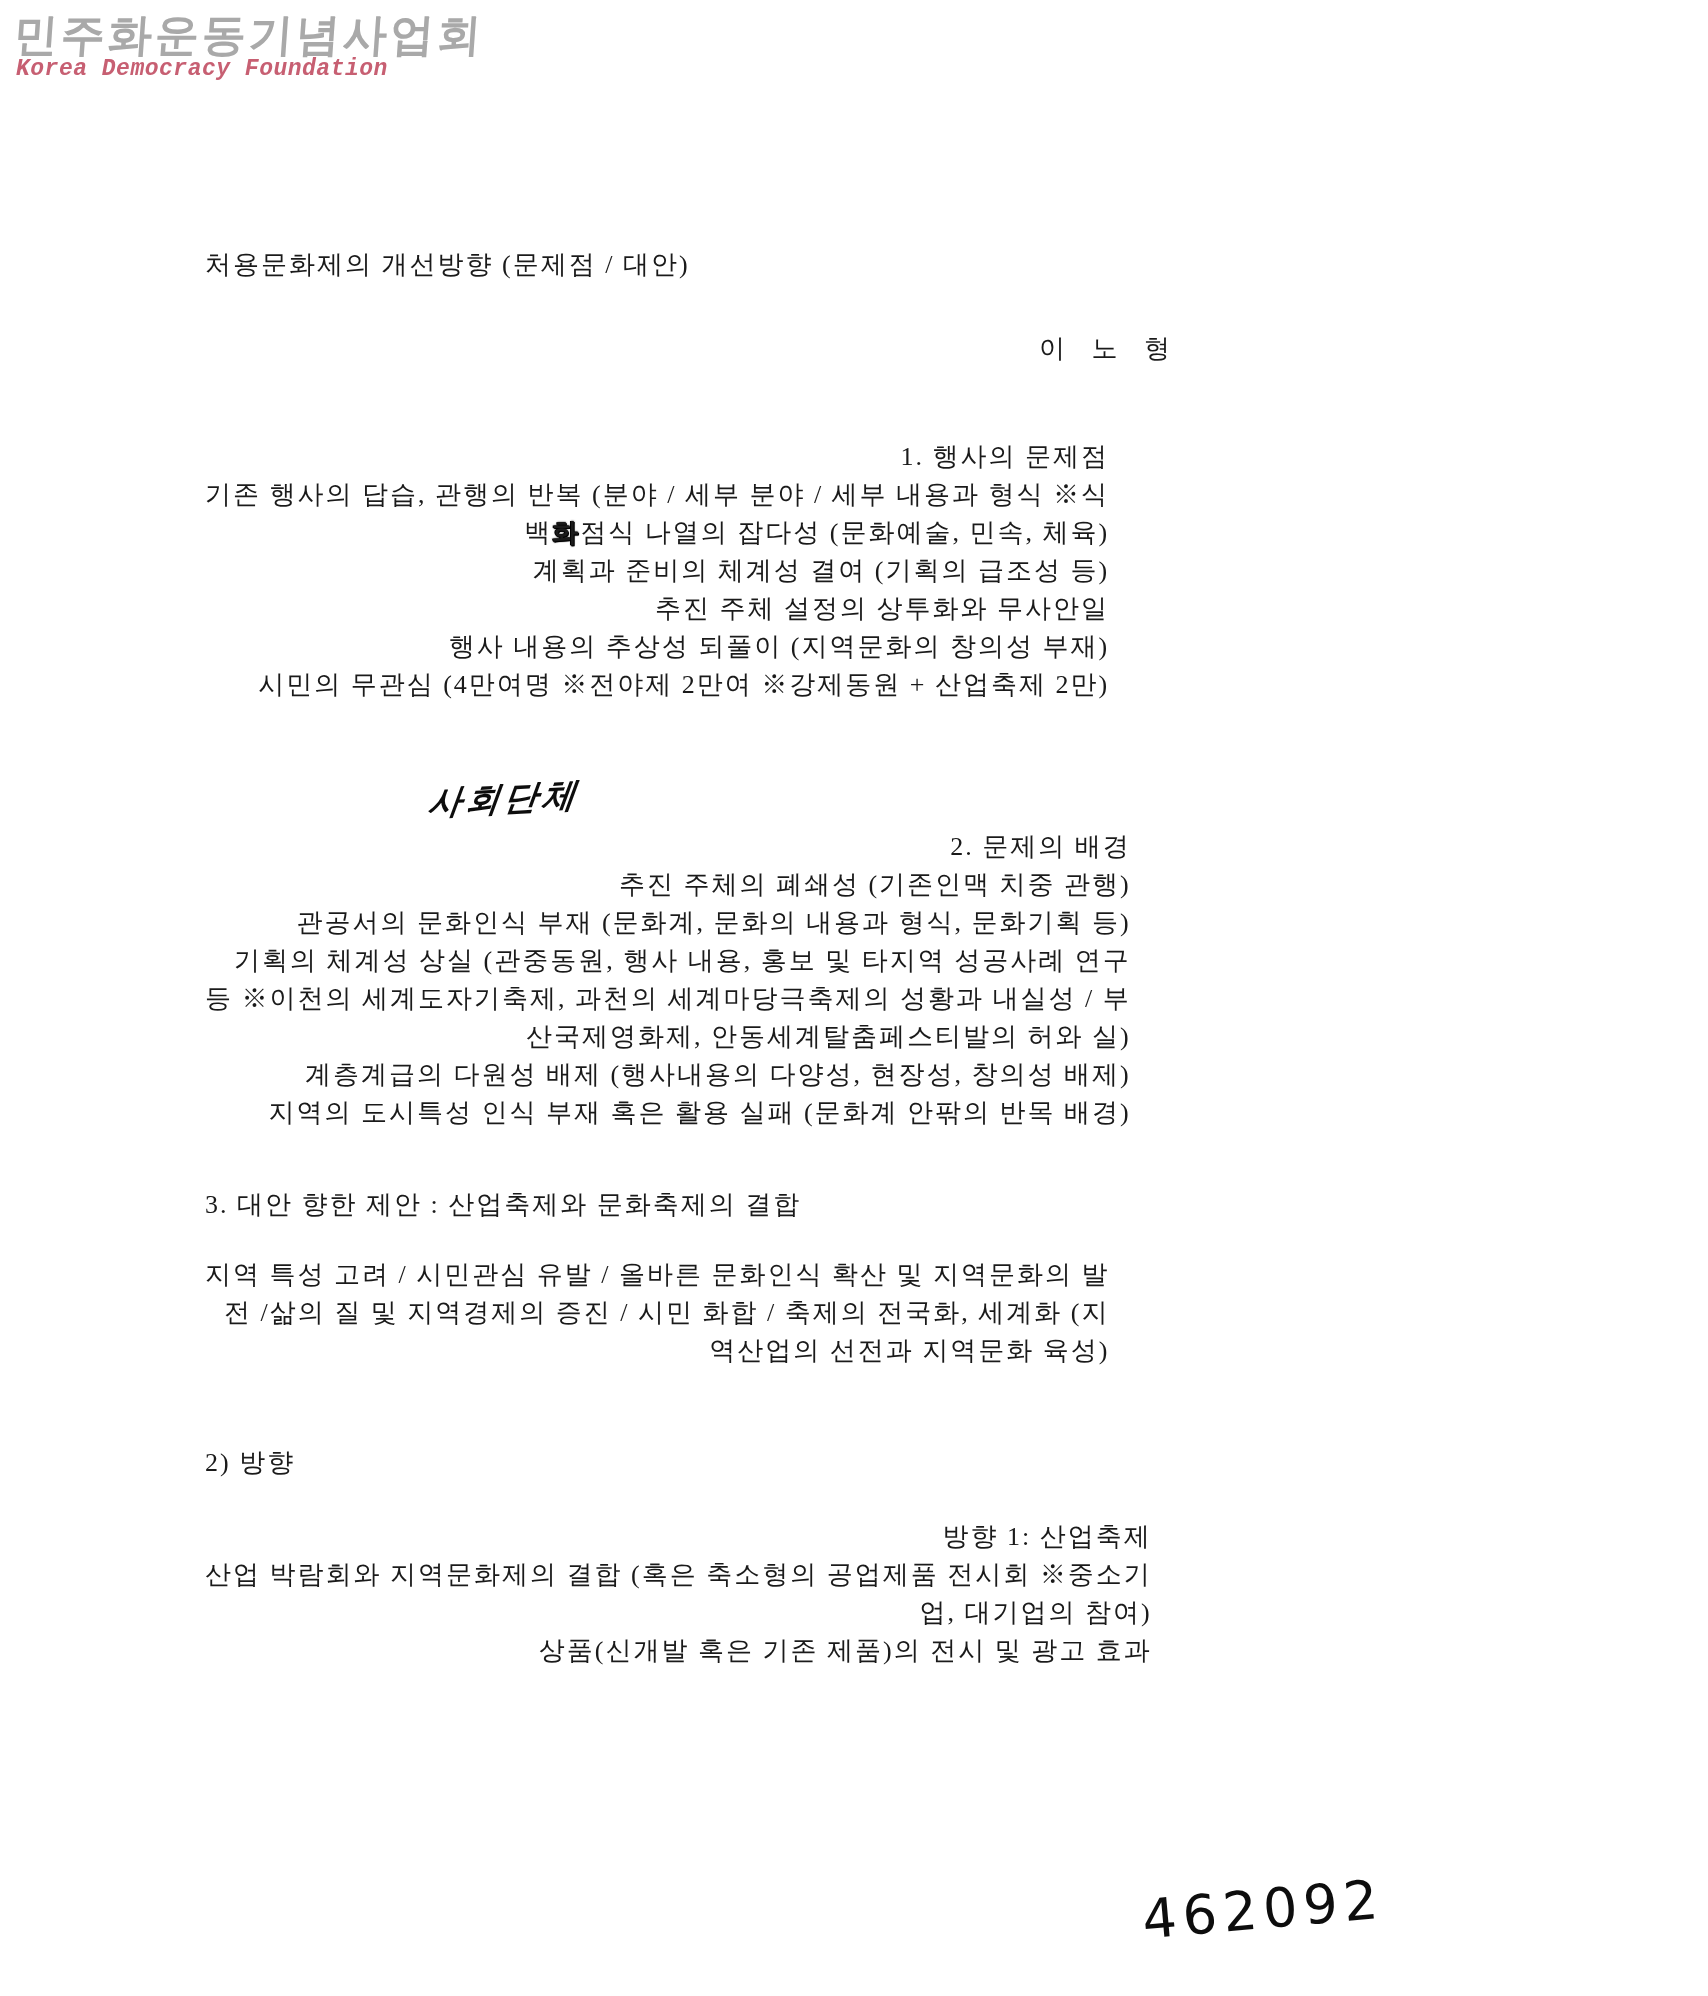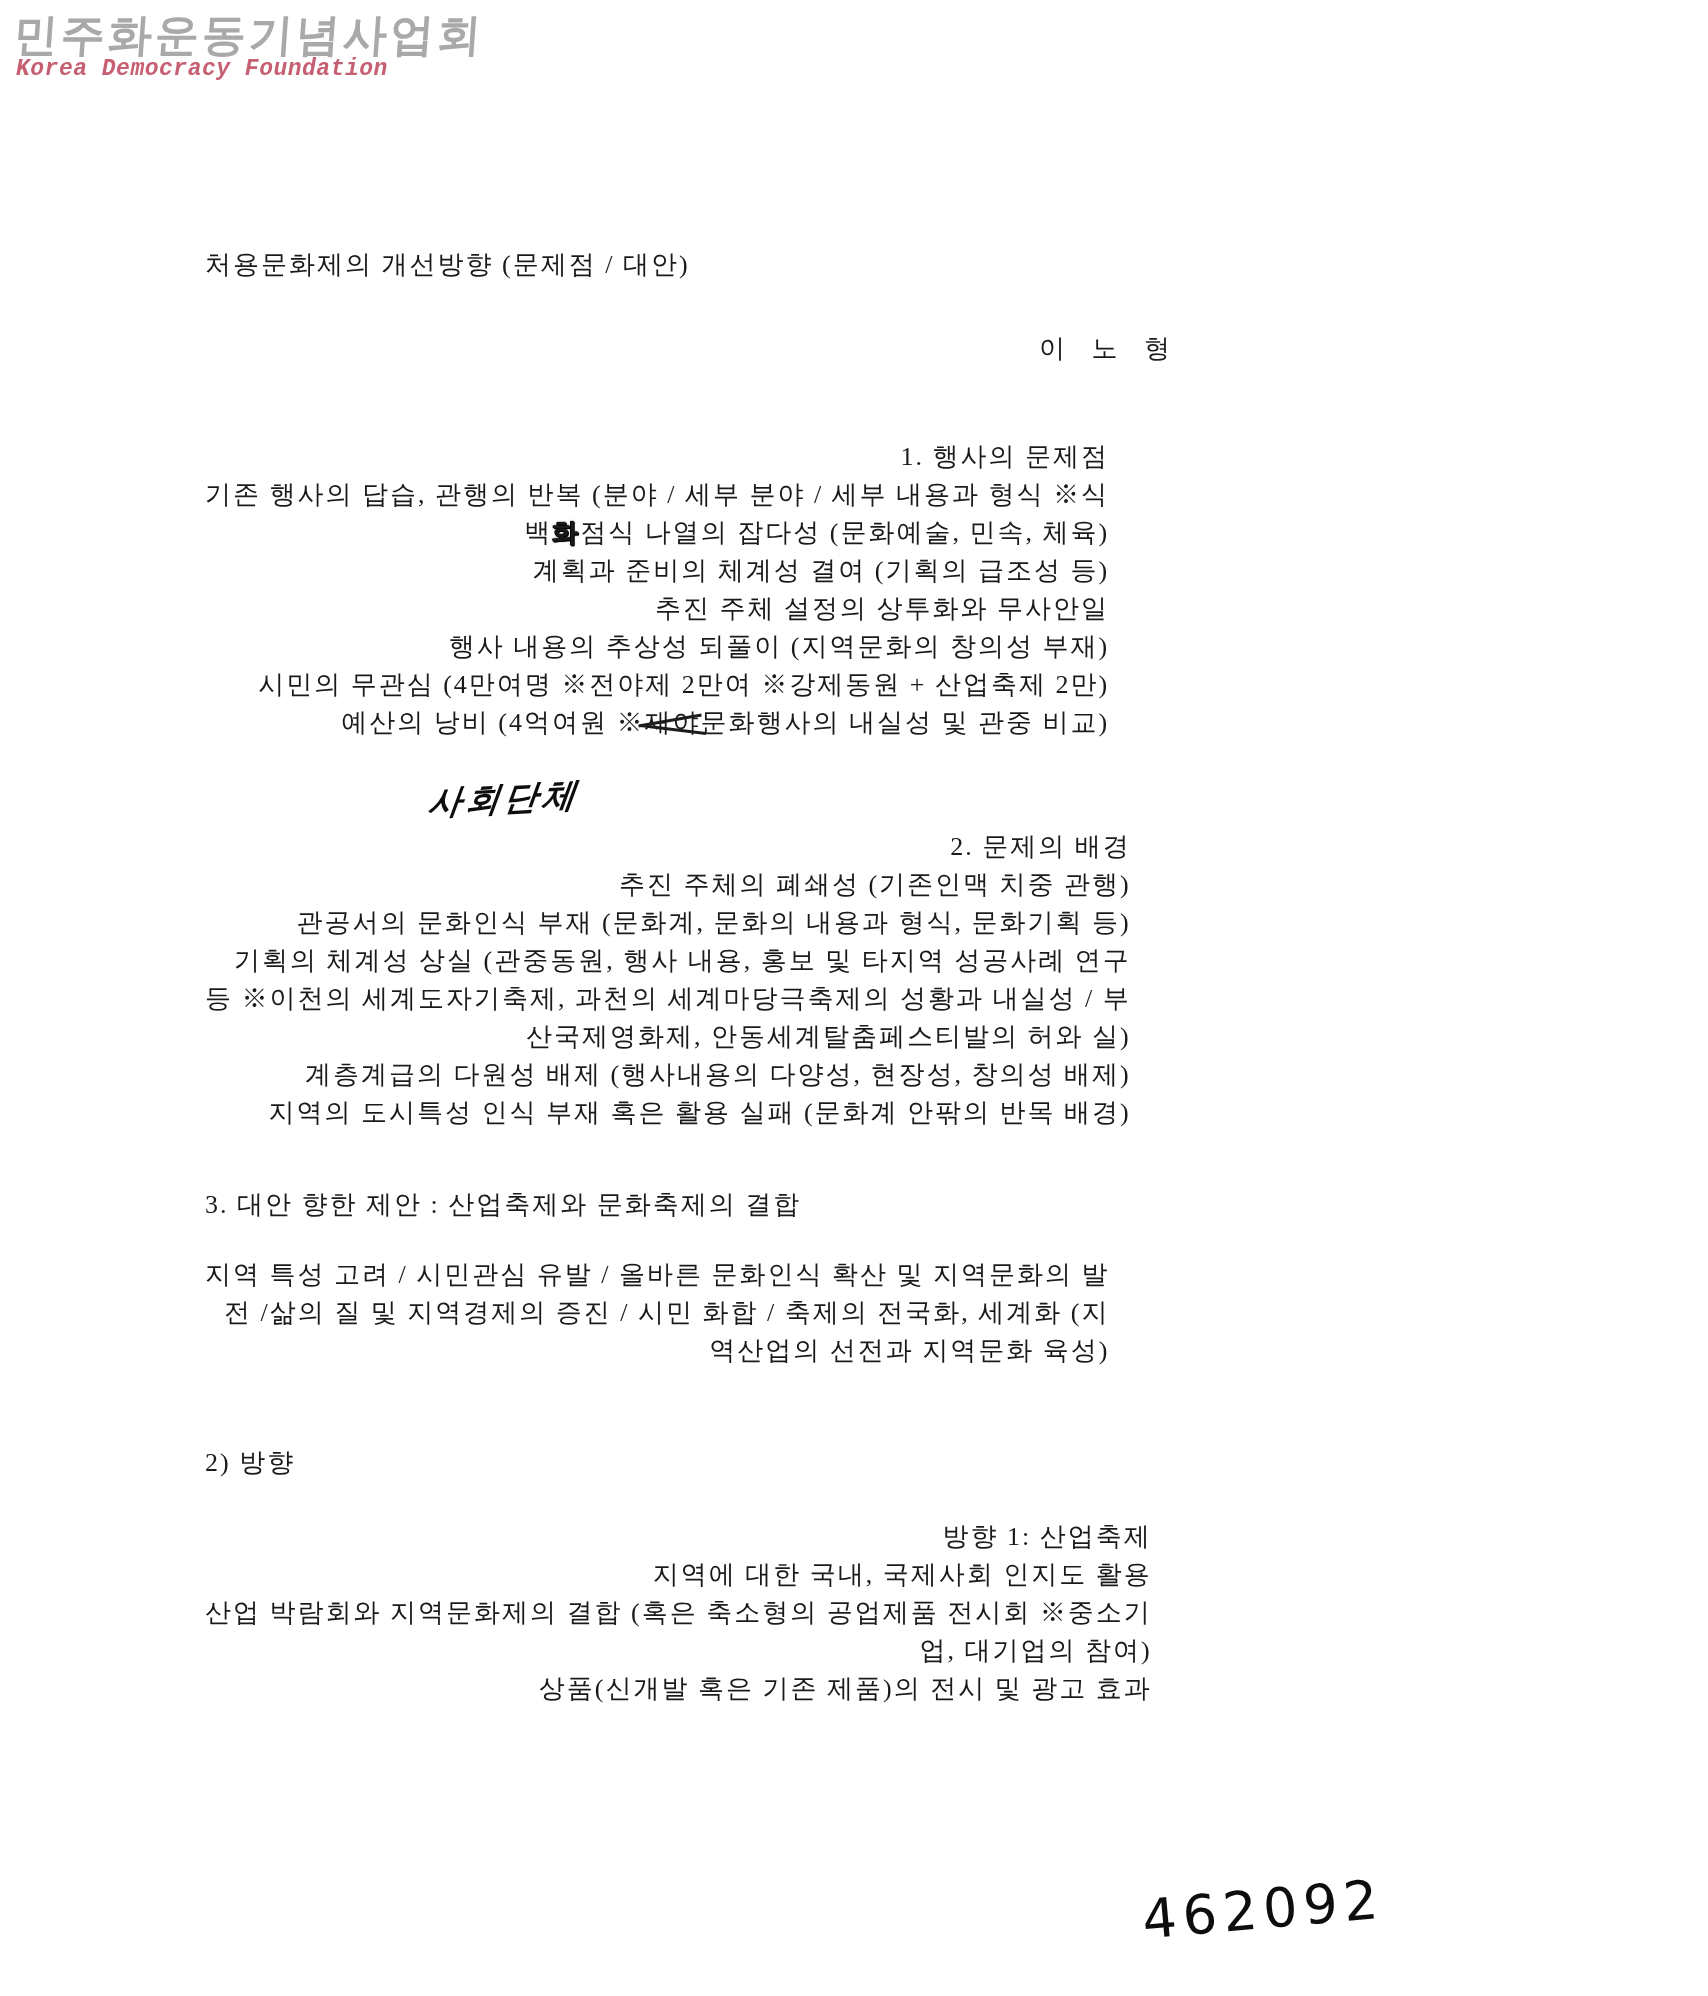"예산의 낭비 (4억여원 ※재야문화행사의 내실성" div.doc-line { html: <div><span>예산의 낭비 (4억여원 ※</span><span>재야</span><span>문화행사의 내실성 및 관중 비교)</span></div> -> none }
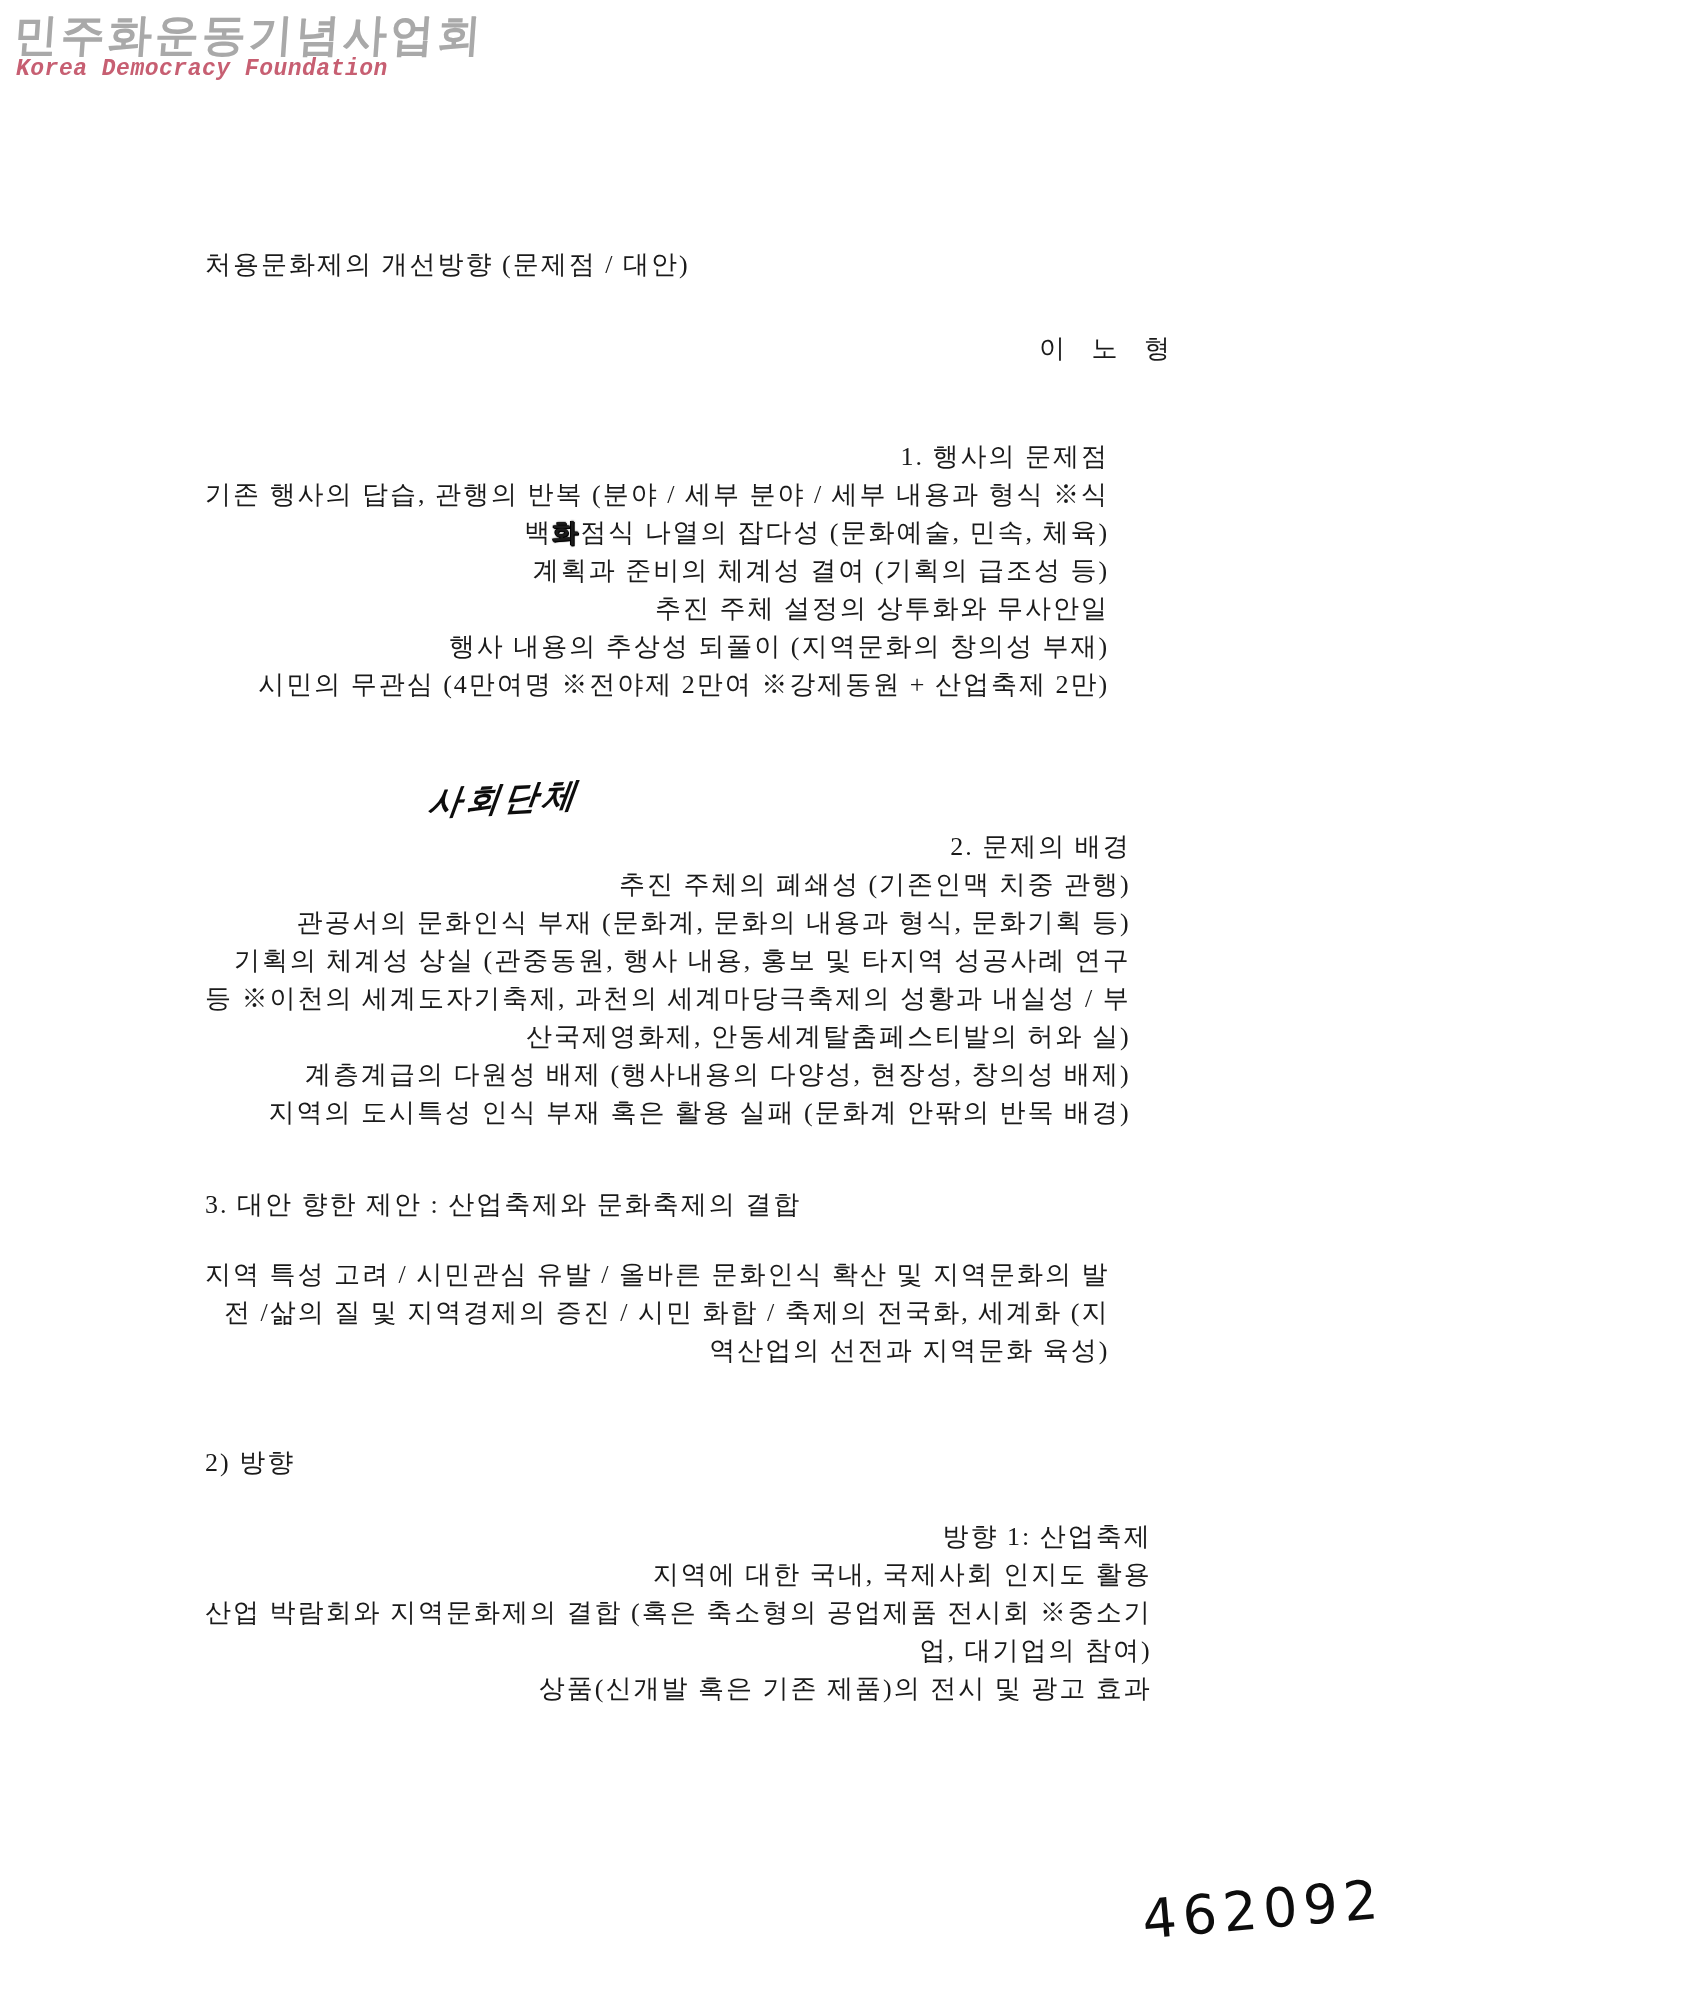"지역에 대한 국내, 국제사회 인지도" div.doc-line { html: <div>지역에 대한 국내, 국제사회 인지도 활용</div> -> none }
